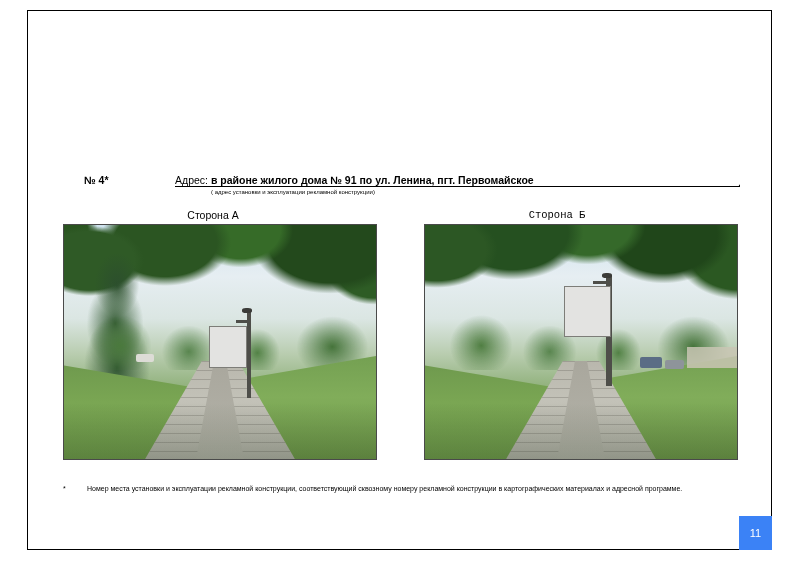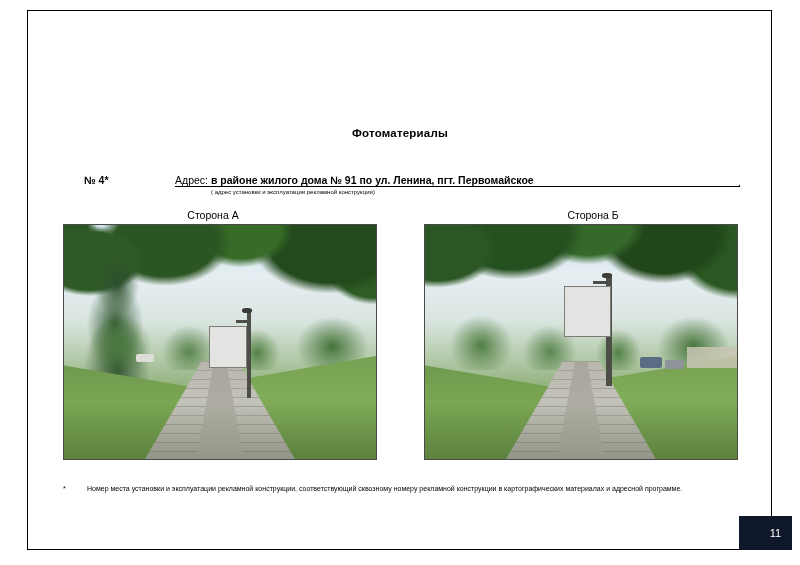"Фотоматериалы" div.title { html: <div>Фотоматериалы</div> -> none }
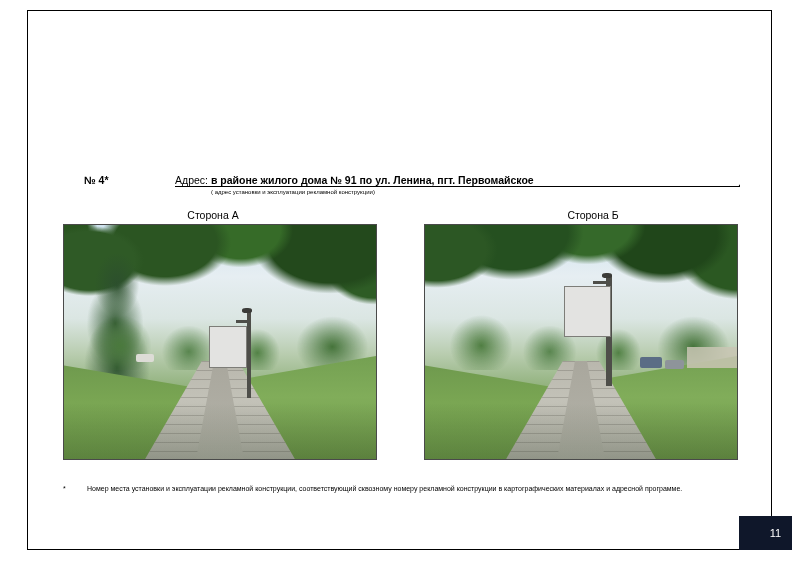"Сторона Б" .side-label.b { font-family: none -> Liberation Mono, monospace; left: 436px -> 400px }
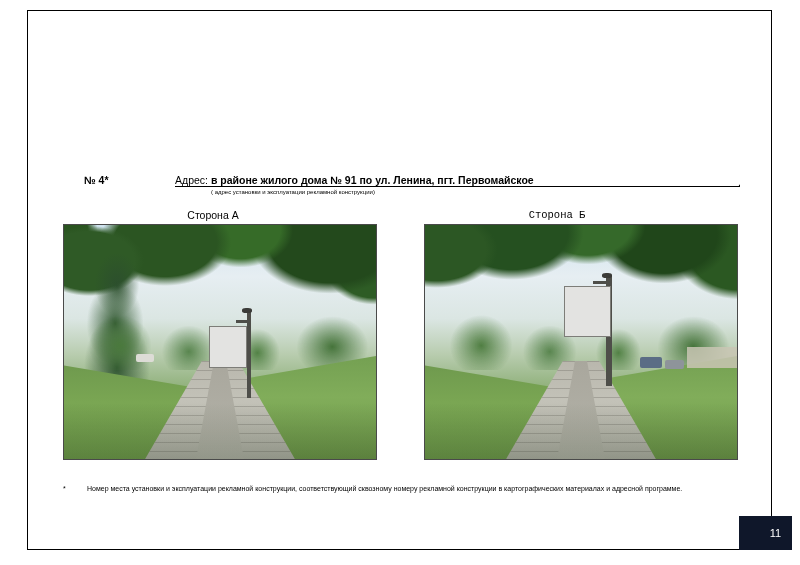"11" .page-number { background: #0f172a -> #3b82f6; padding-left: 20px -> none }
